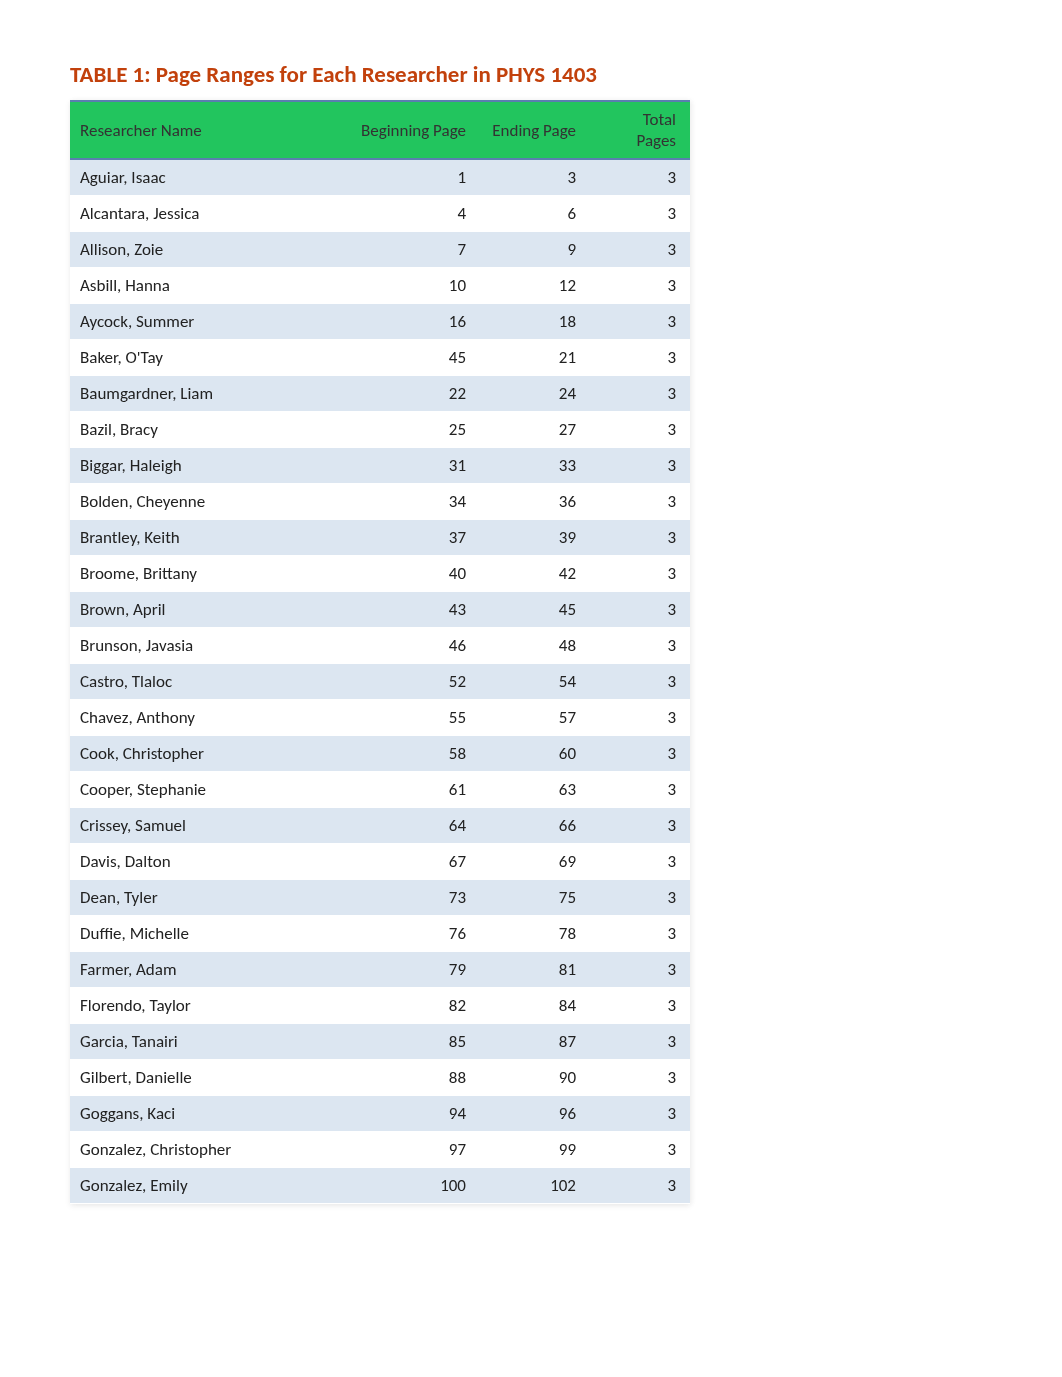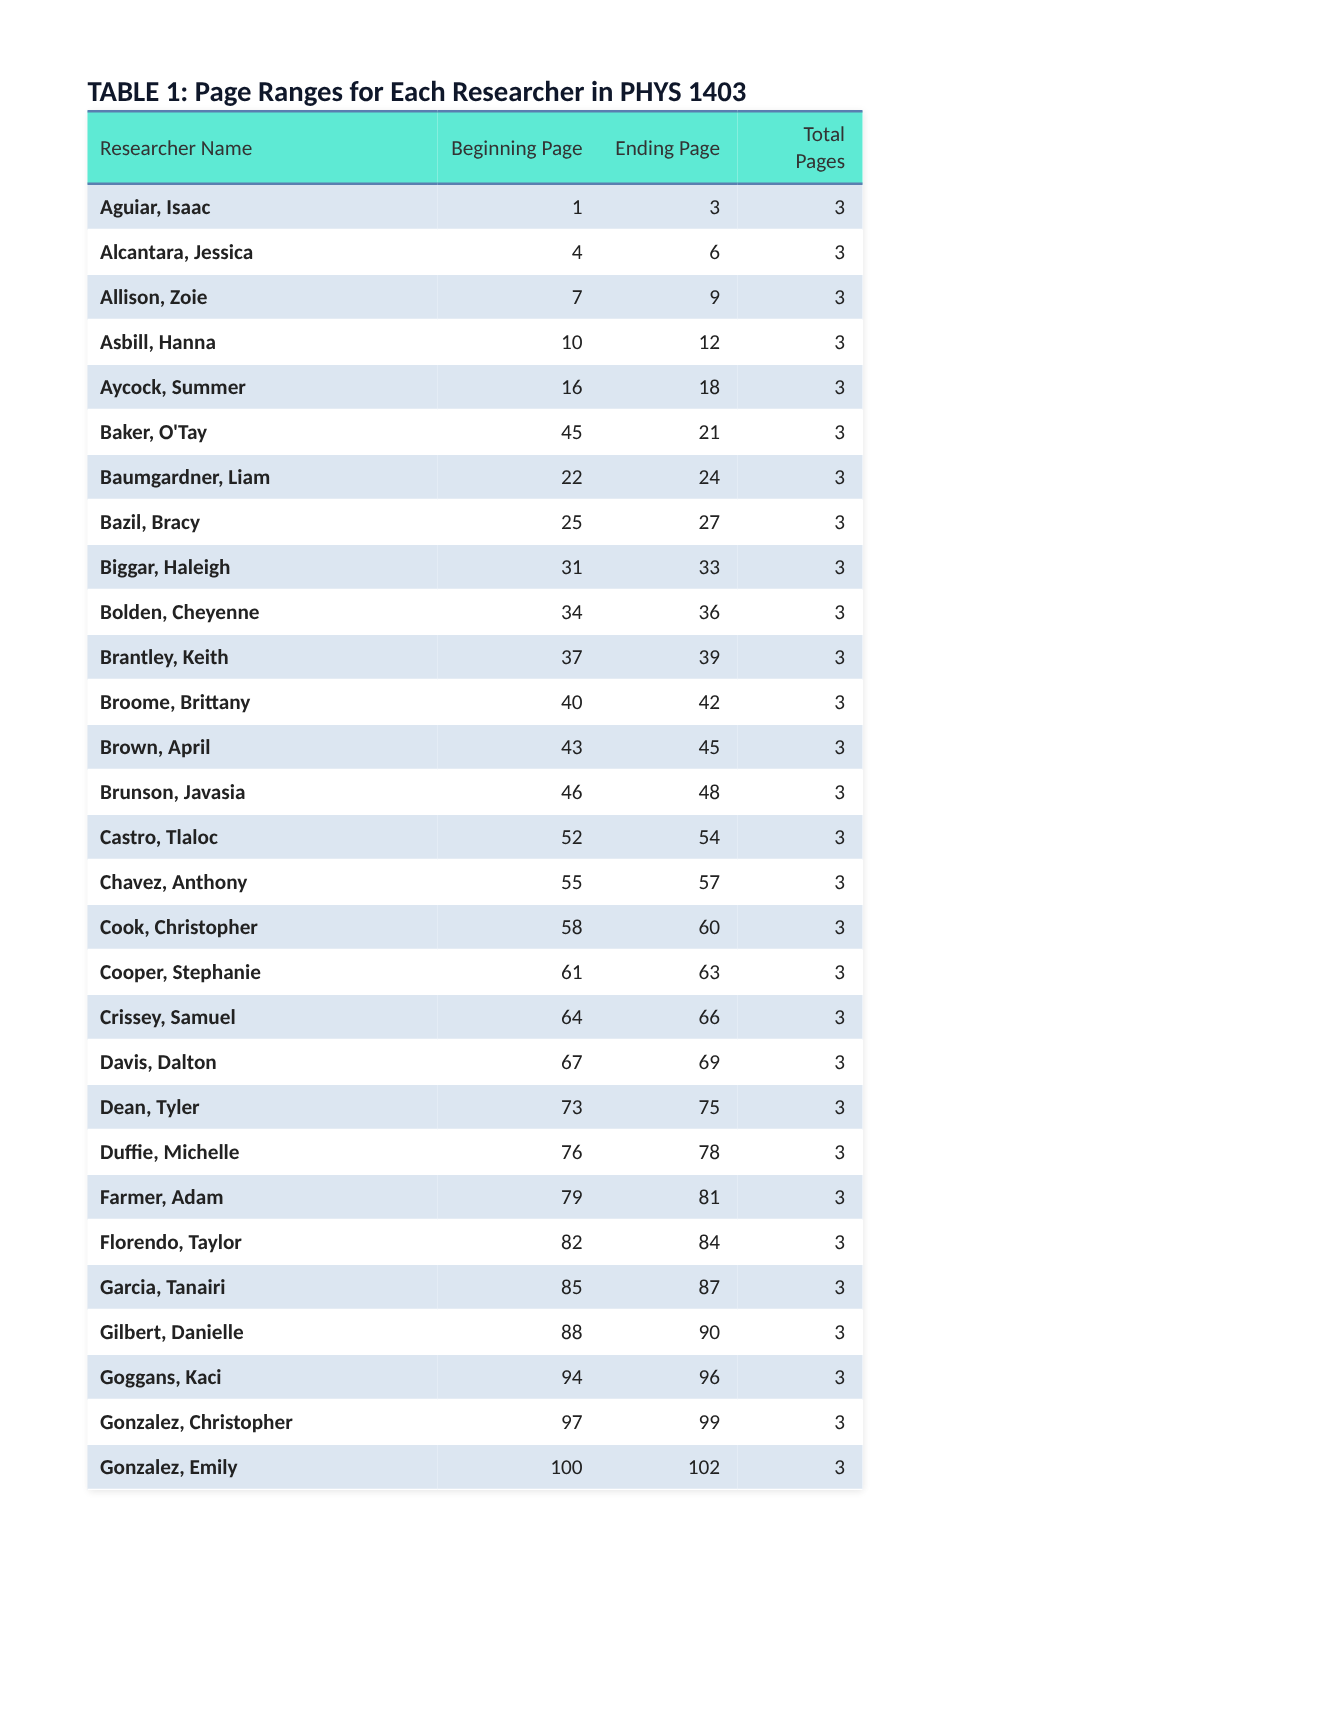"TABLE 1: Page Ranges for" .title { color: #0f172a -> #c2410c; margin-bottom: 0 -> 12px }
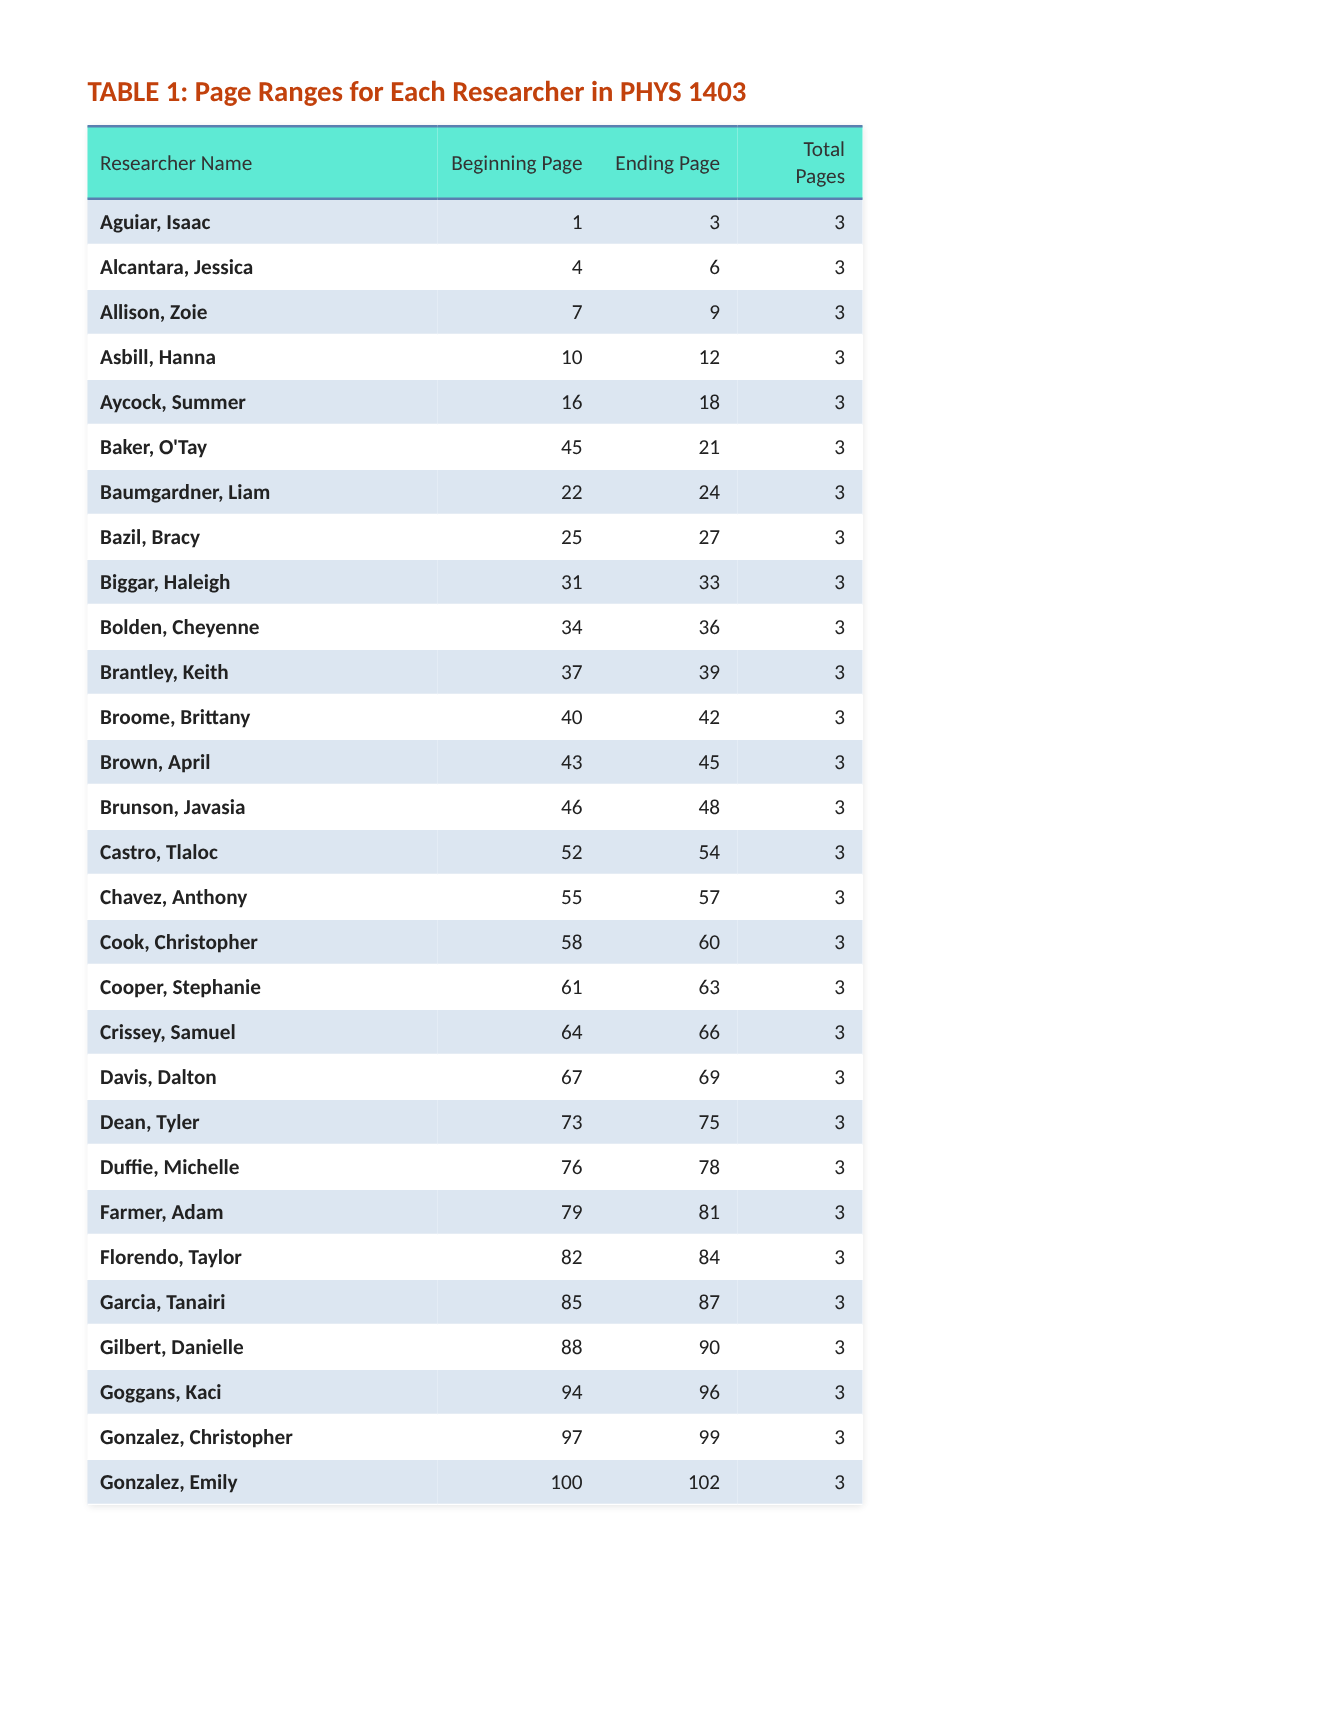"Researcher Name" thead th { background: #5eead4 -> #22c55e }
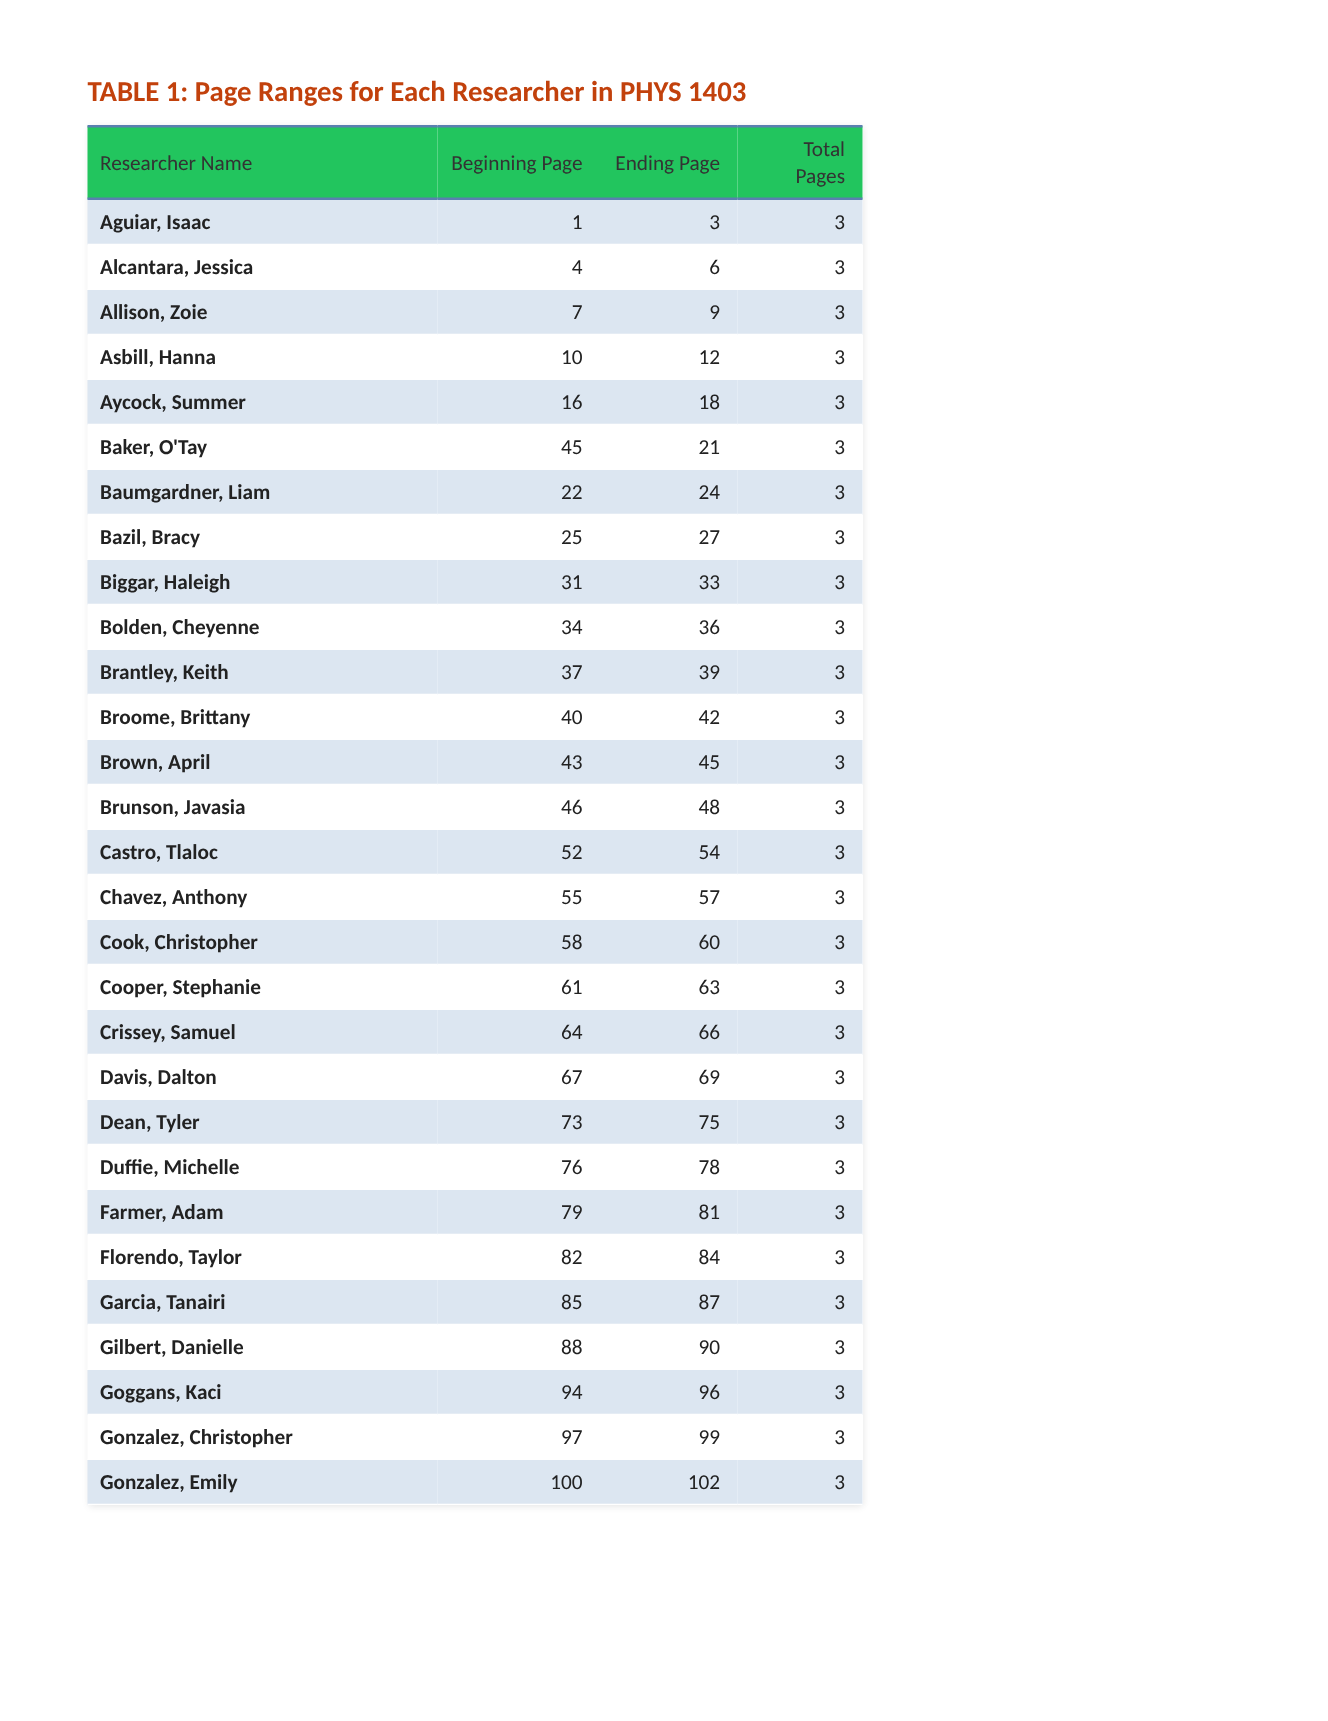"Aguiar, Isaac" tbody td:first-child { font-weight: bold -> none }
